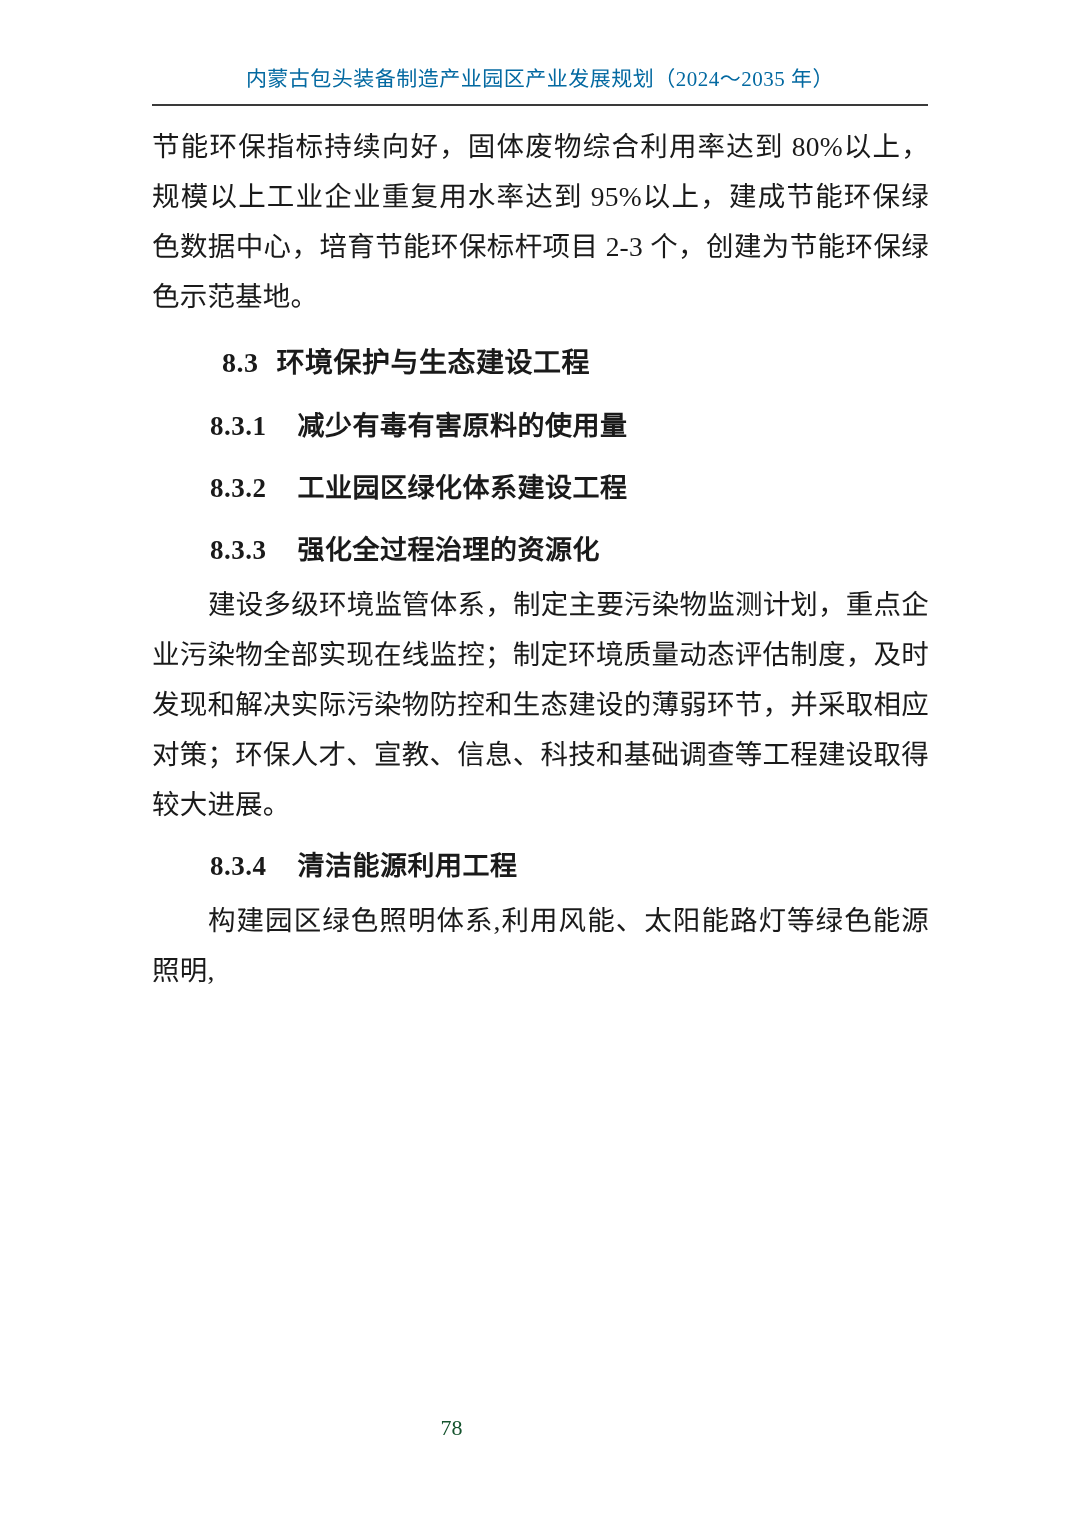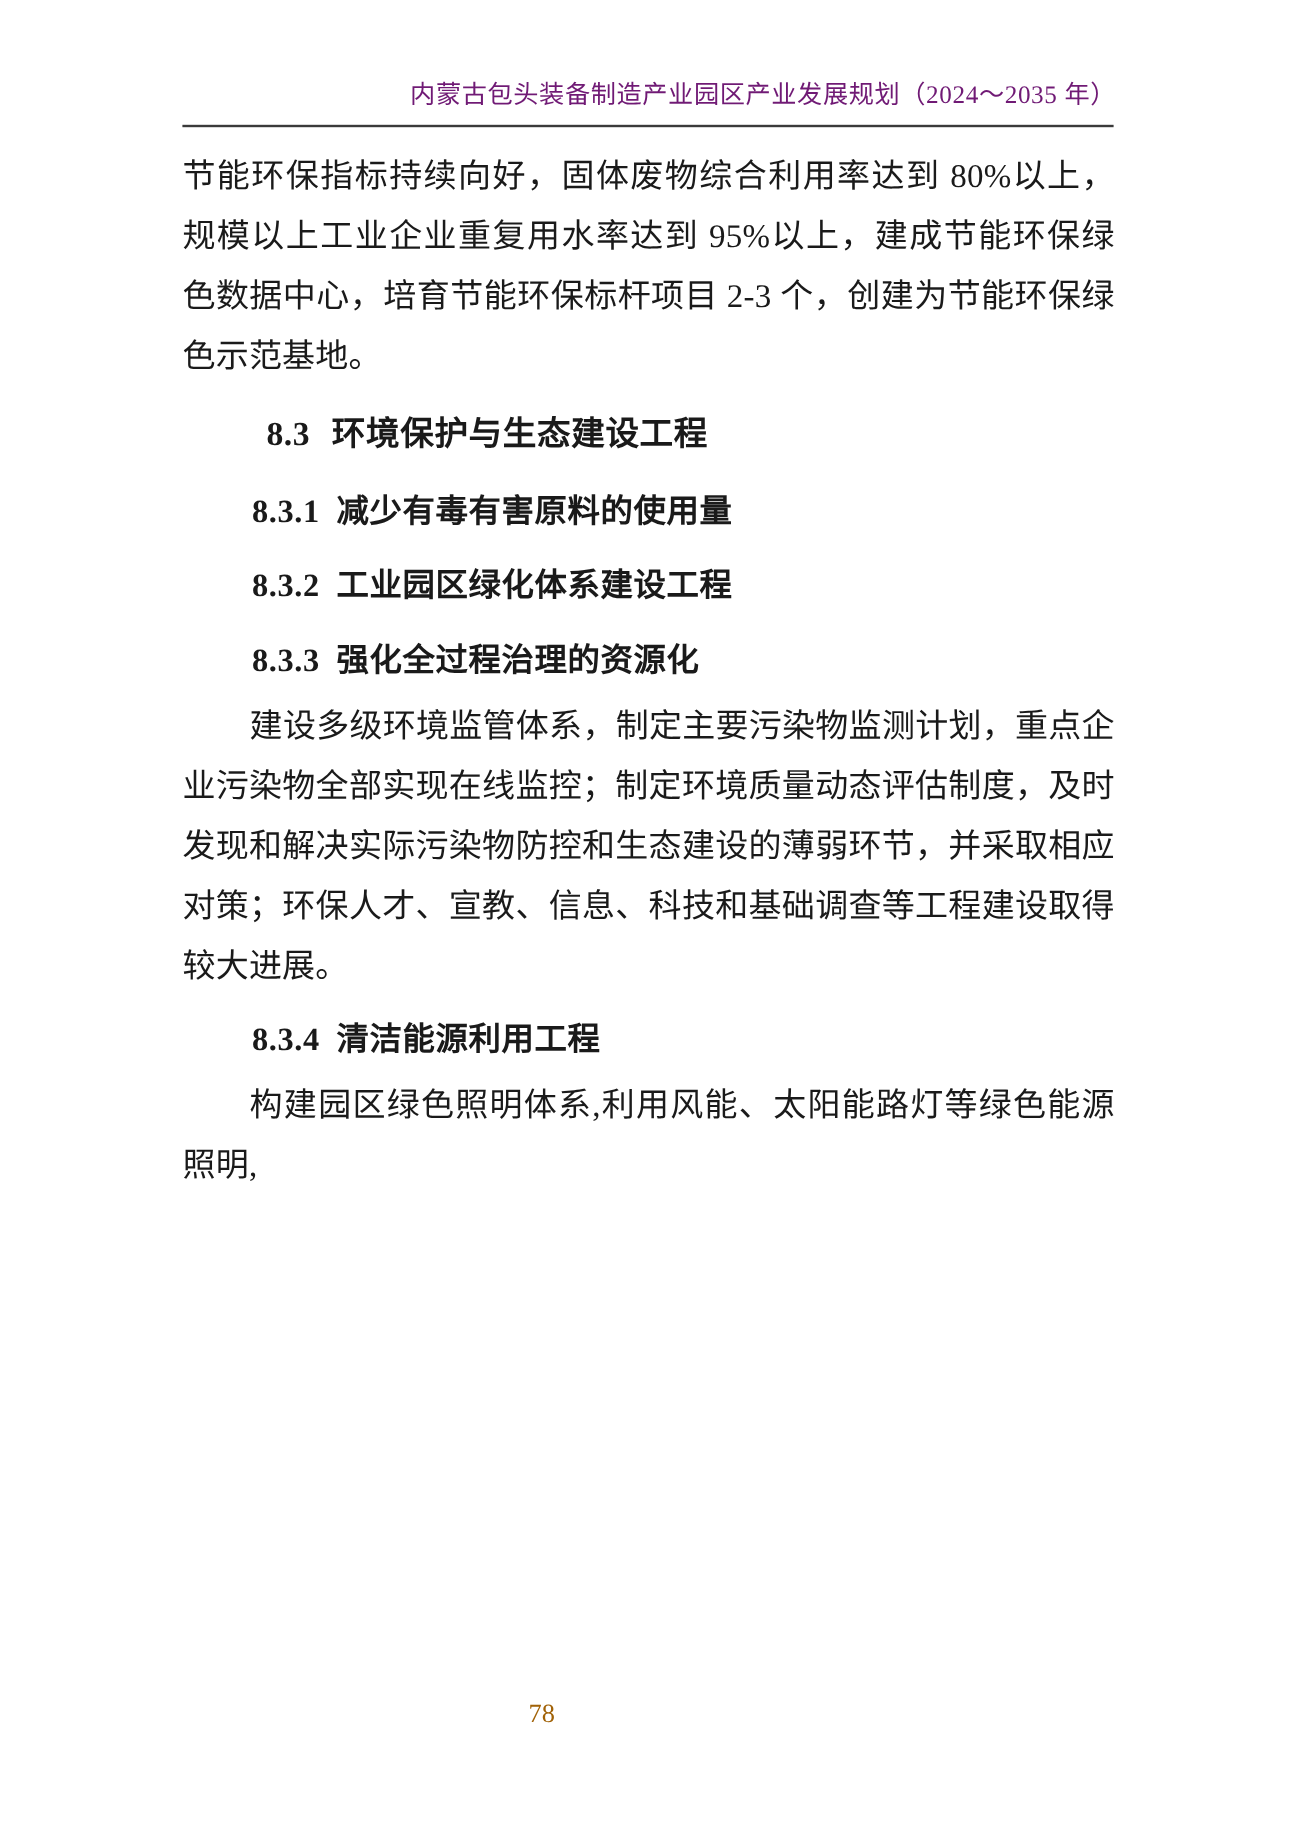"内蒙古包头装备制造产业园区产业发展规划（2024～2035 年）" .header { color: #701a75 -> #0369a1; text-align: right -> center }
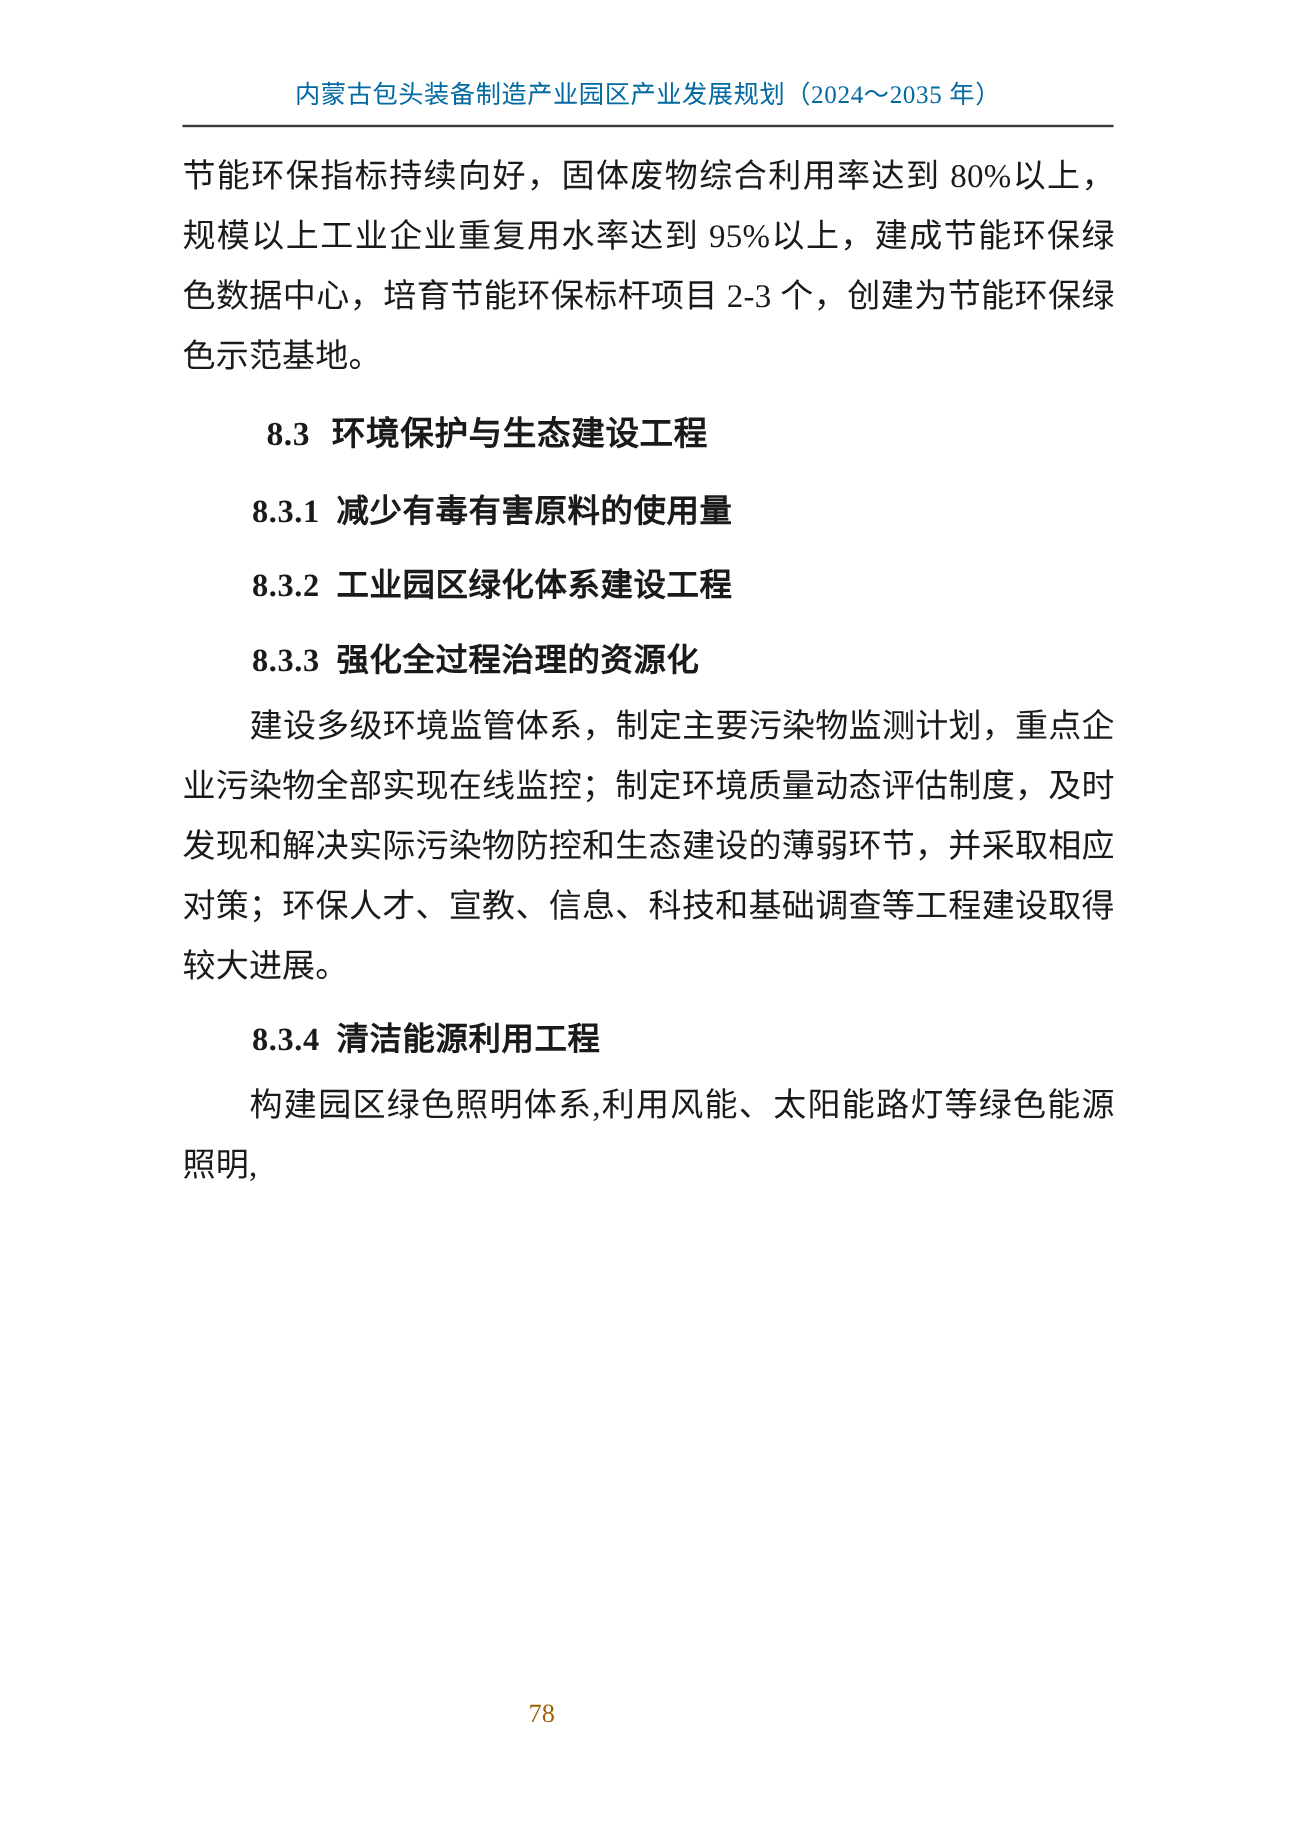"8.3.1" h3.subsec-title .num { margin-right: 14px -> 31px }
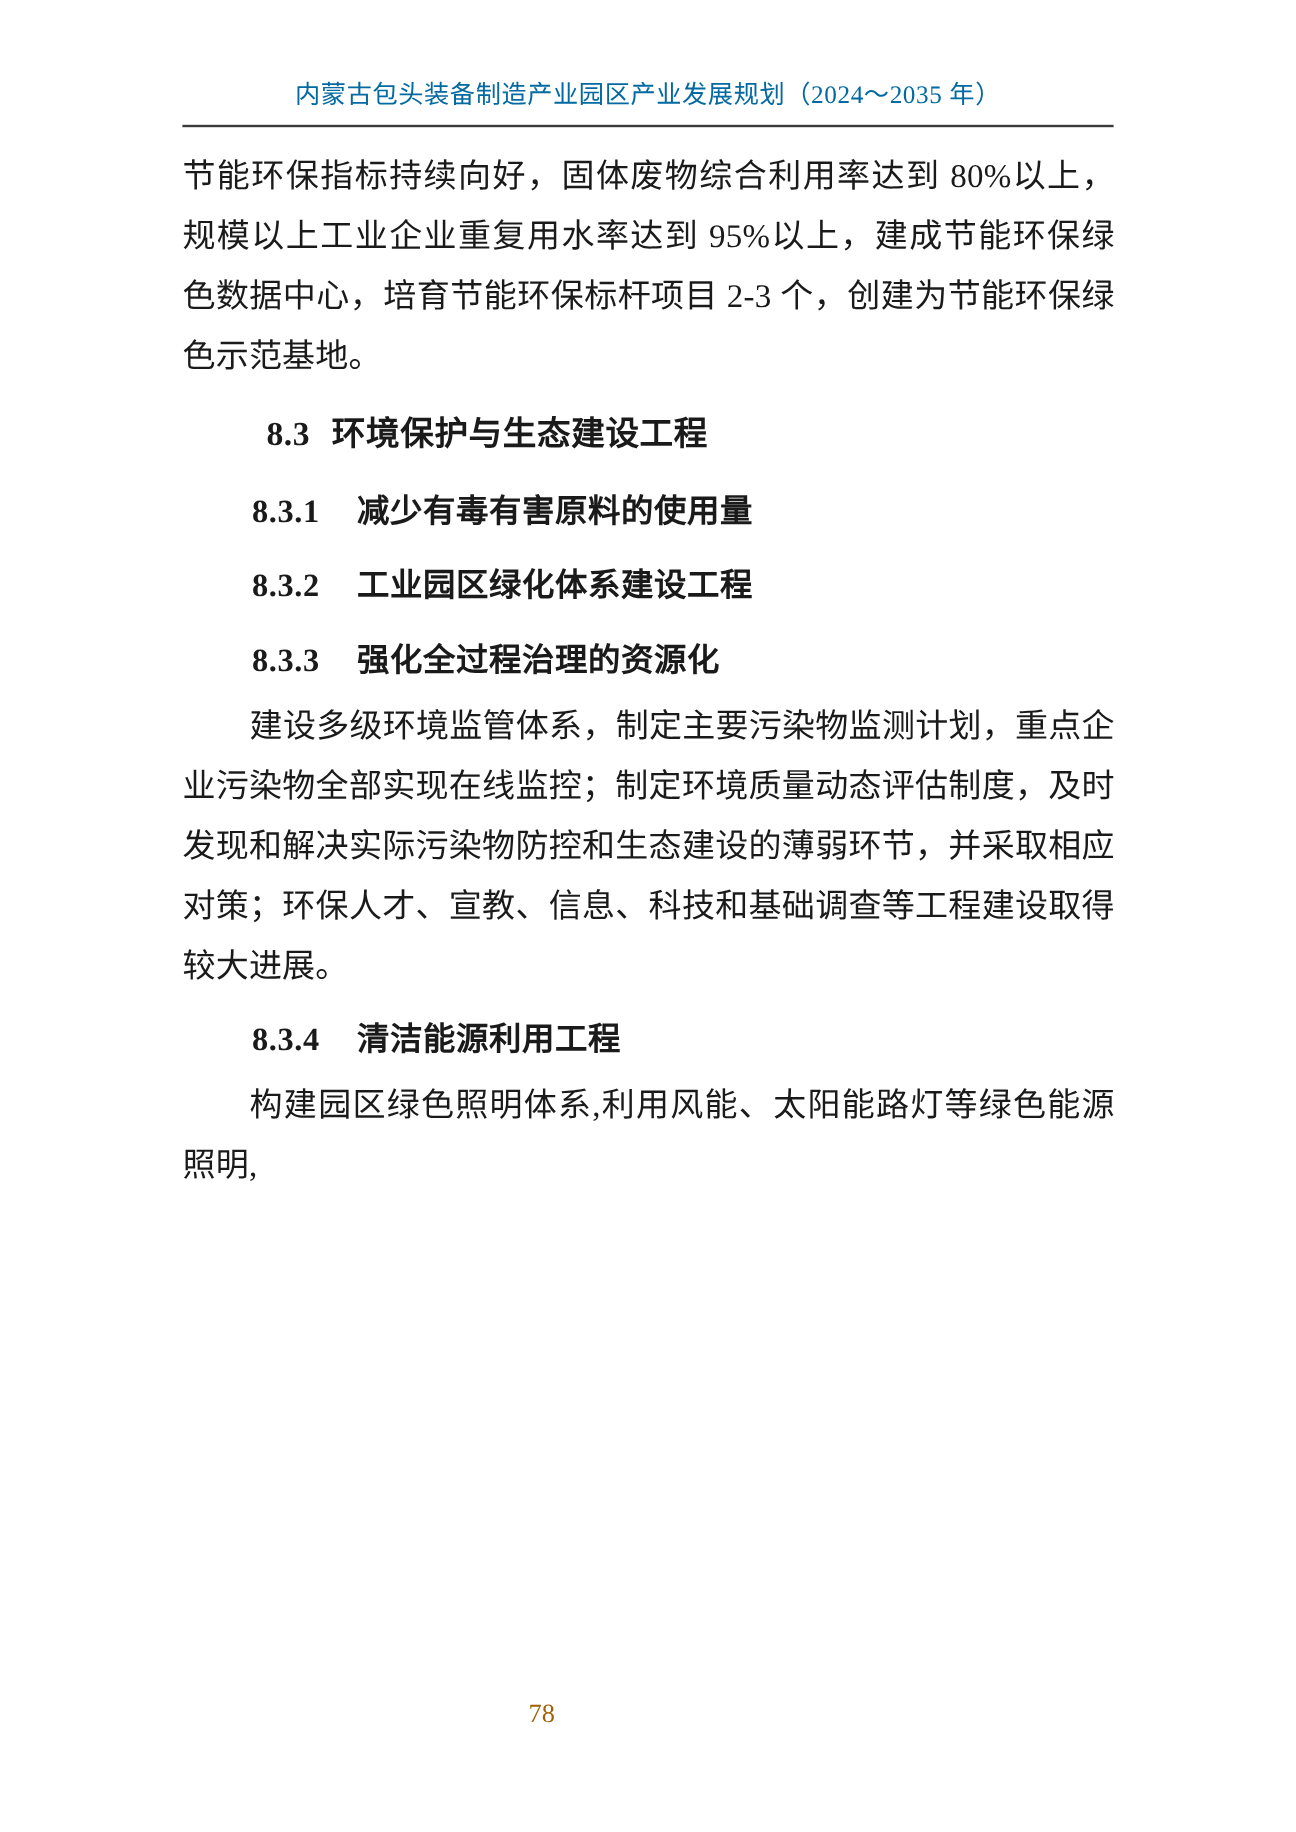"78" .page-number { color: #a16207 -> #14532d }
